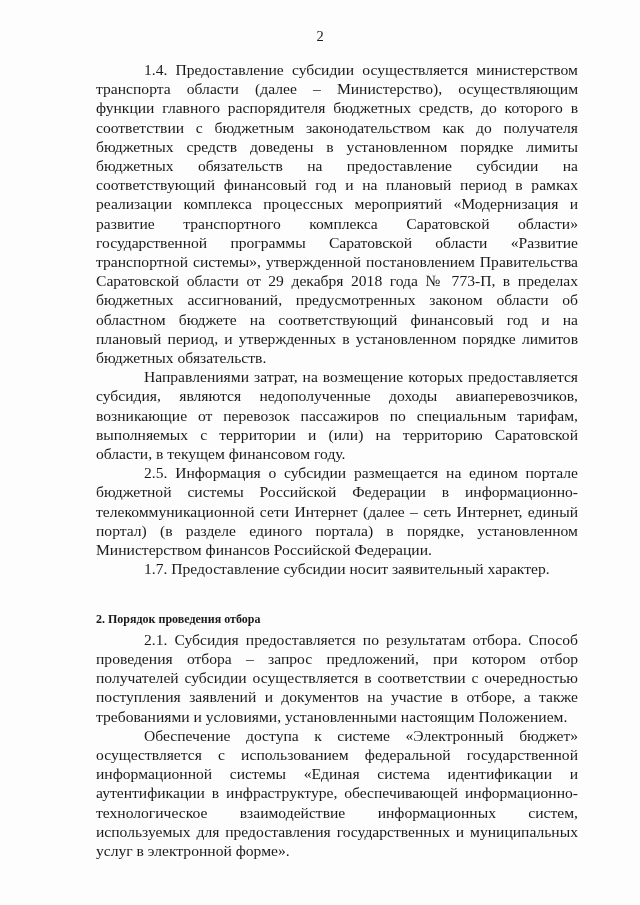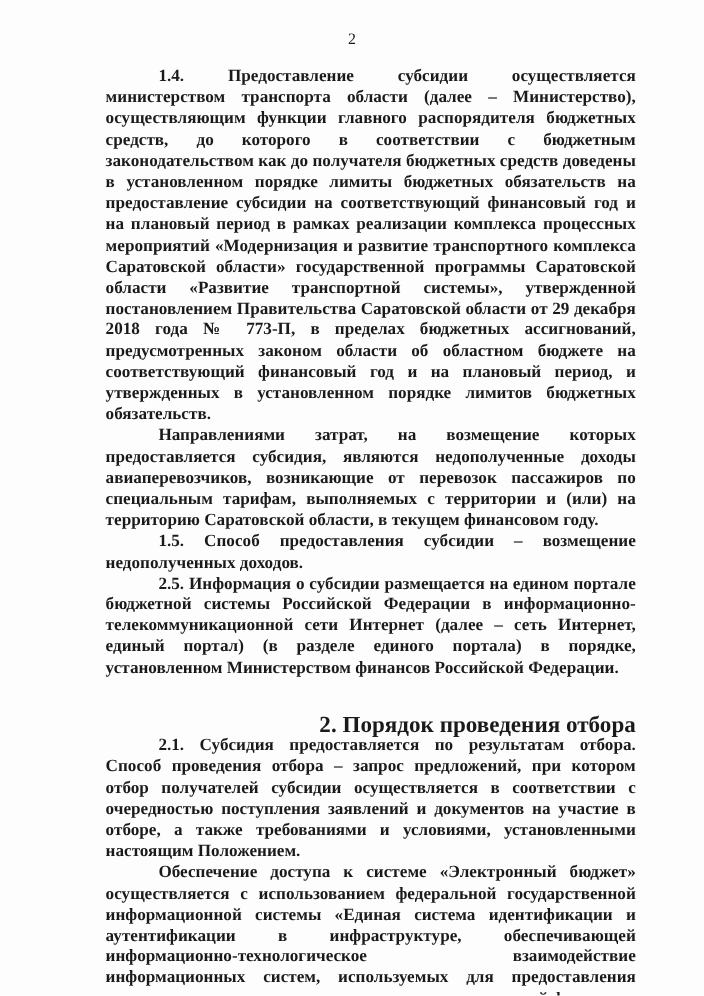"1.4. Предоставление субсидии" .p { font-weight: bold -> none }
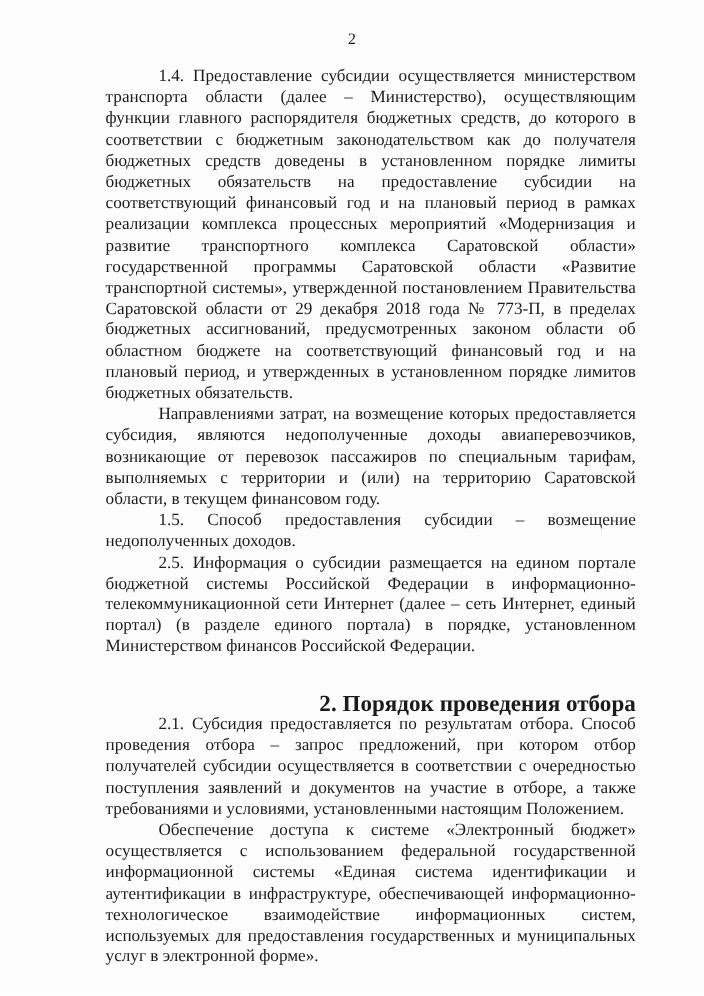"1.5. Способ предоставления субсидии –" p.p { html: <p>1.5. Способ предоставления субсидии – возмещение недополученных доходов.</p> -> none }
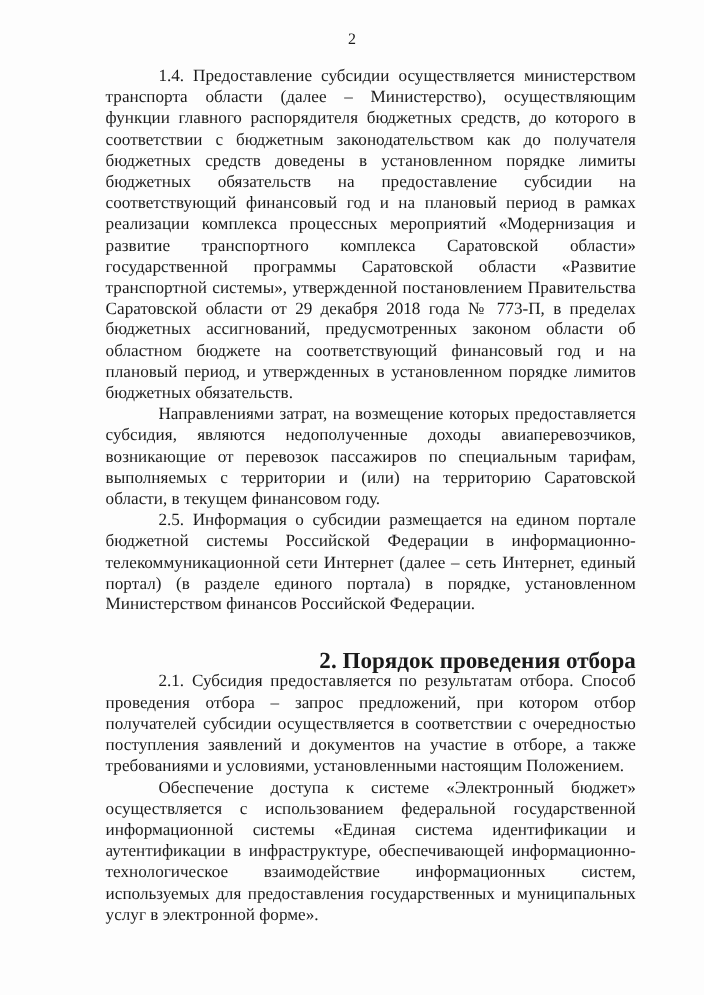"1.7. Предоставление субсидии носит" p.p { html: none -> <p>1.7. Предоставление субсидии носит заявительный характер.</p> }
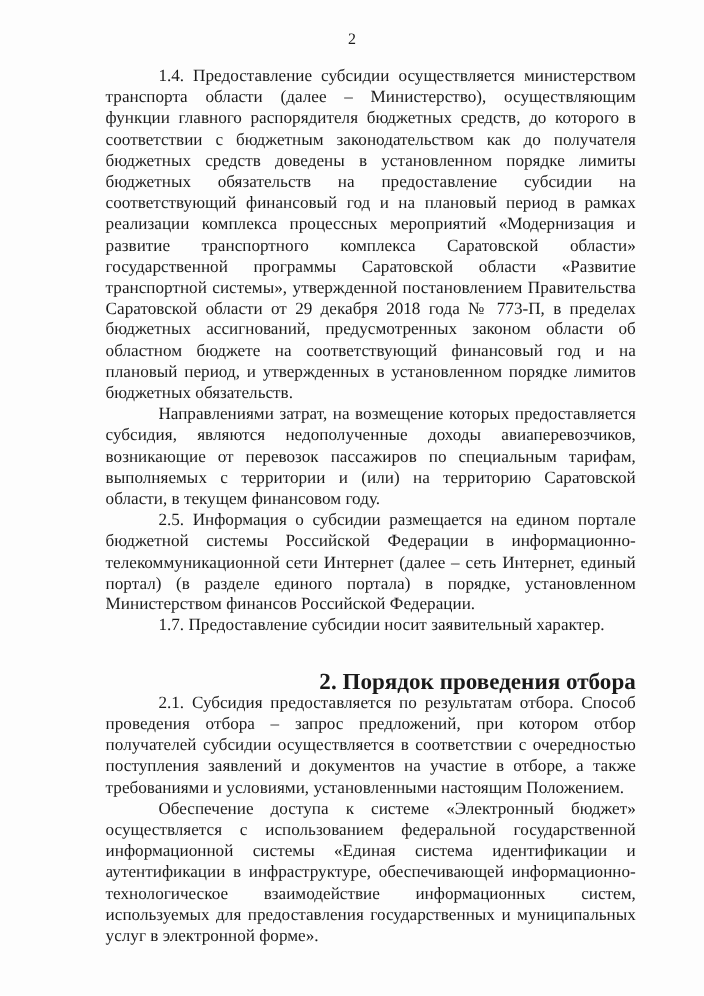"2. Порядок проведения отбора" .heading { font-size: 21px -> 12px; text-align: right -> left }
